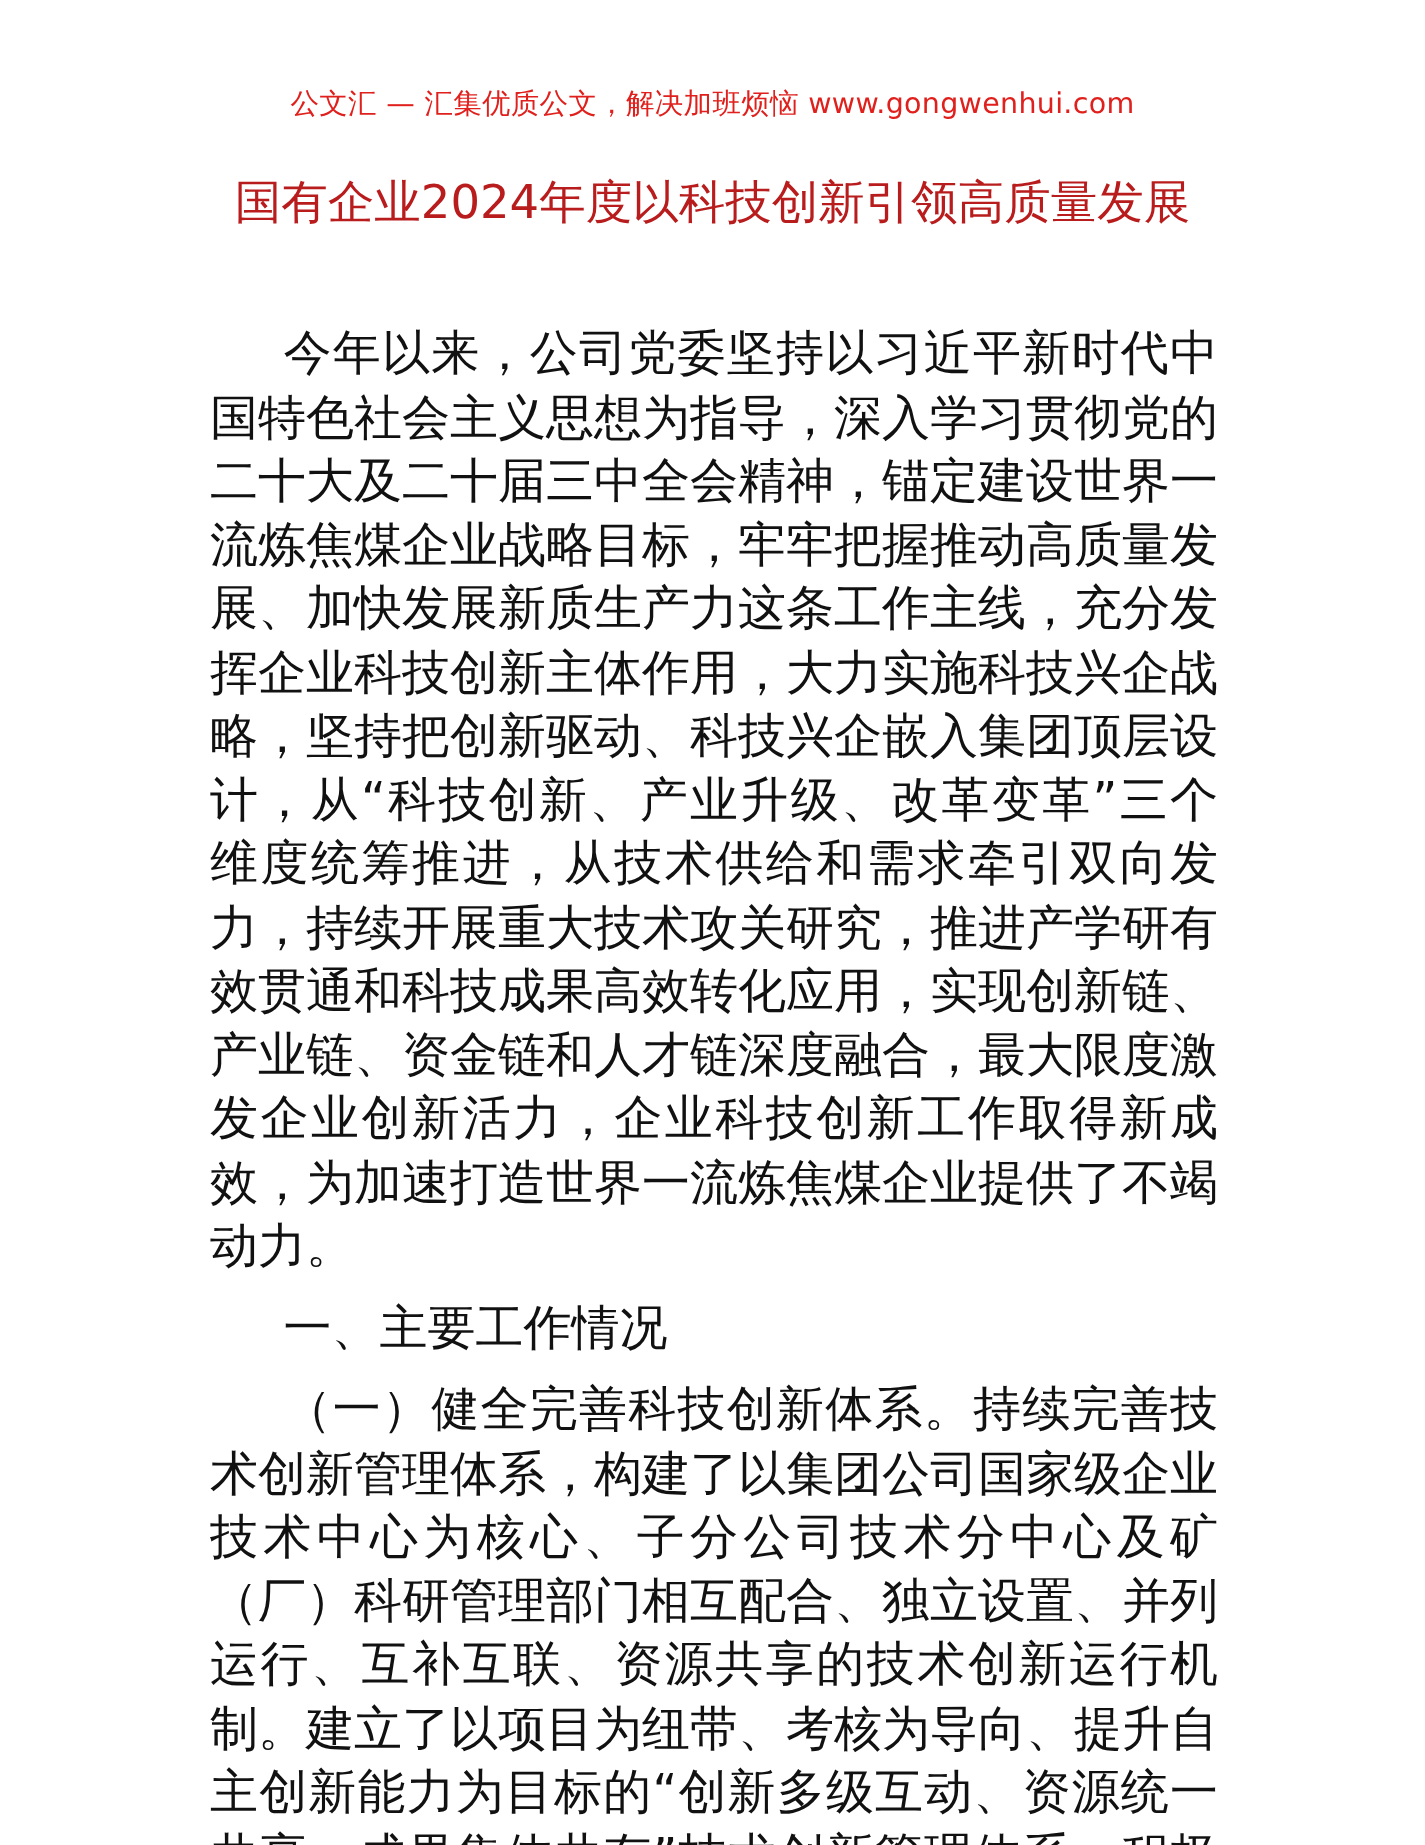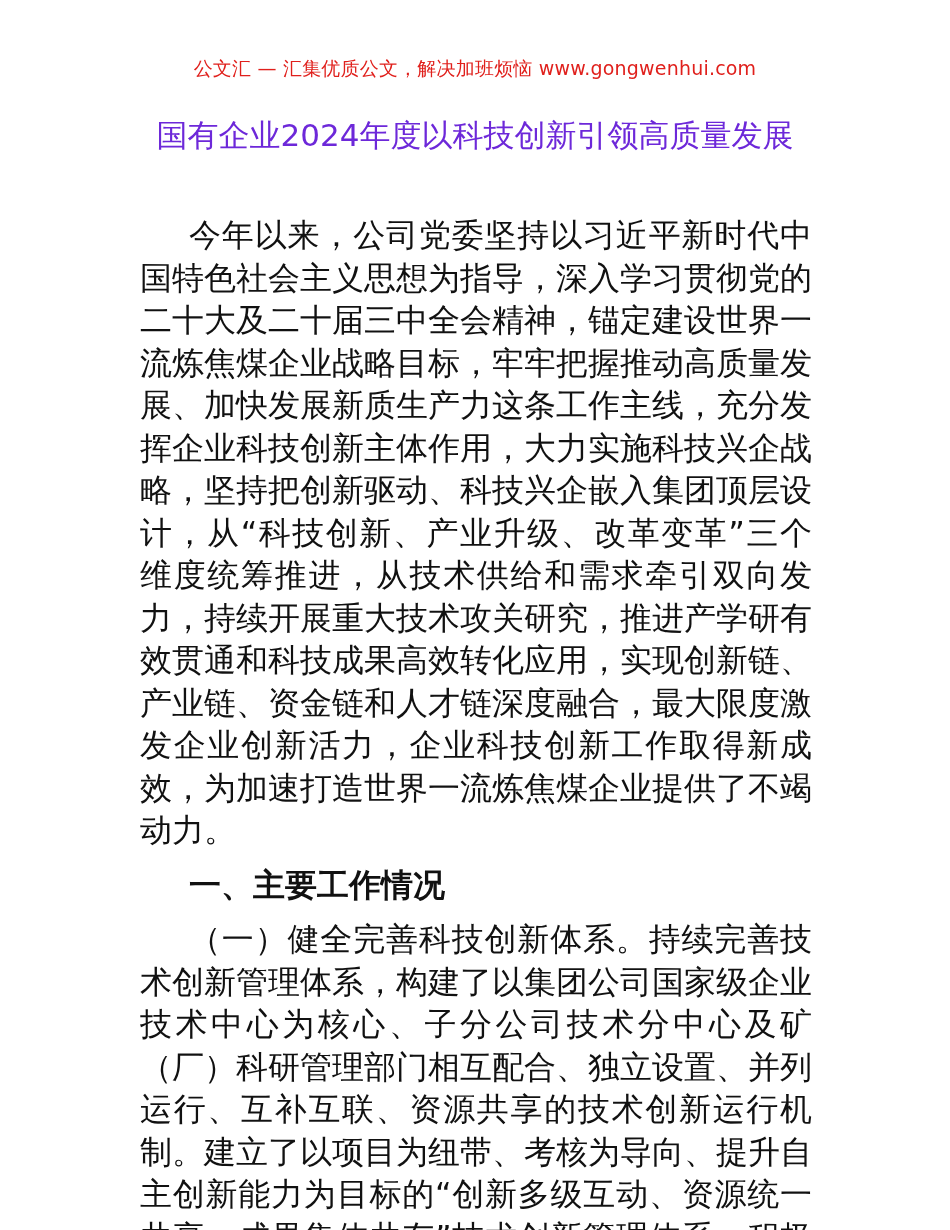"国有企业2024年度以科技创新引领高质量发展" .title { color: #6d28d9 -> #b91c1c }
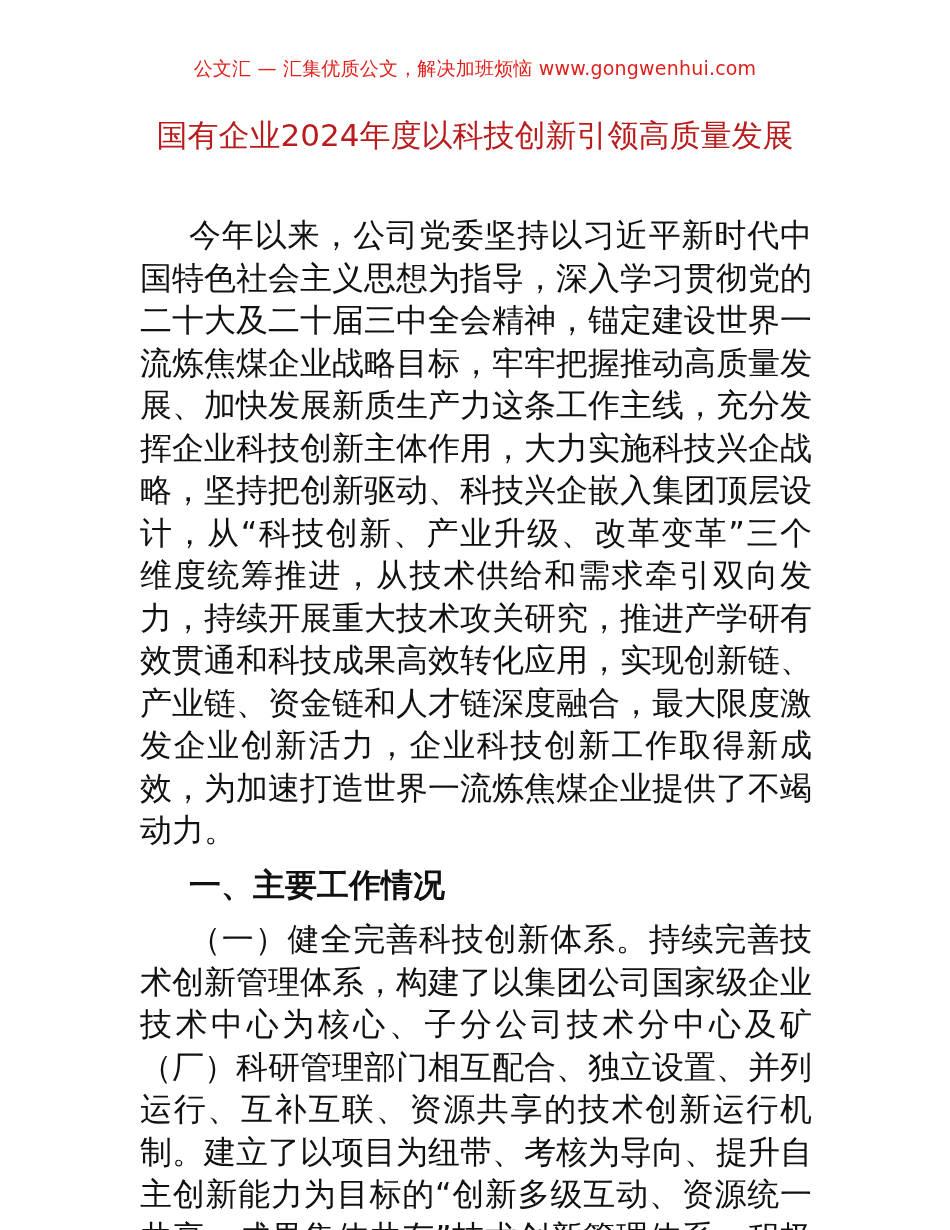"一、主要工作情况" .heading { font-weight: bold -> none }
